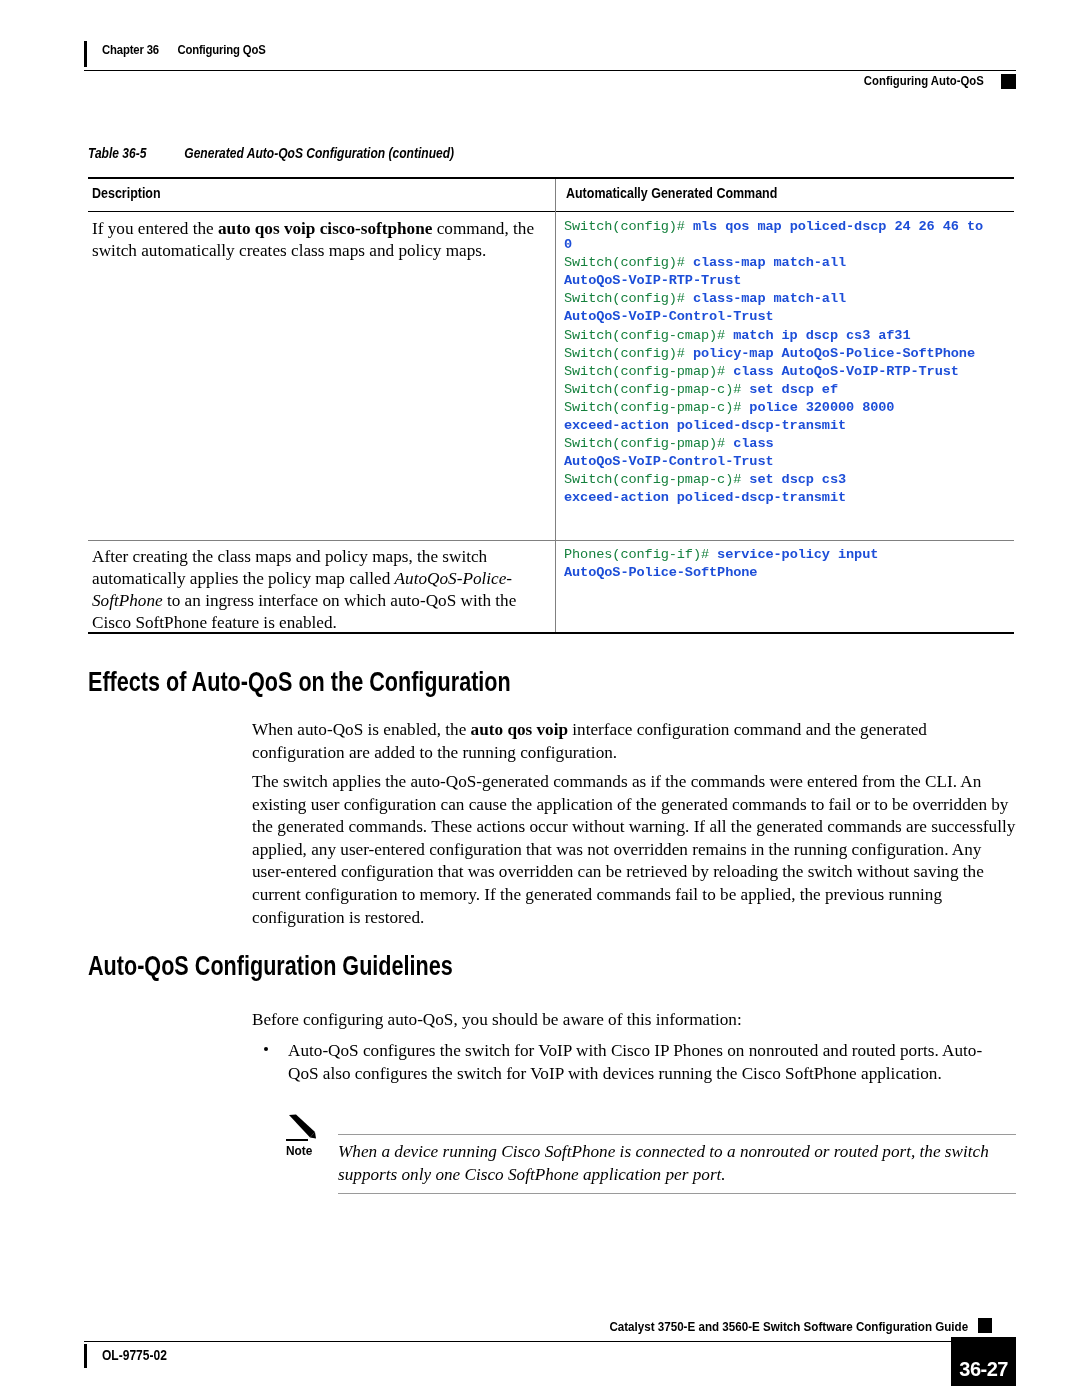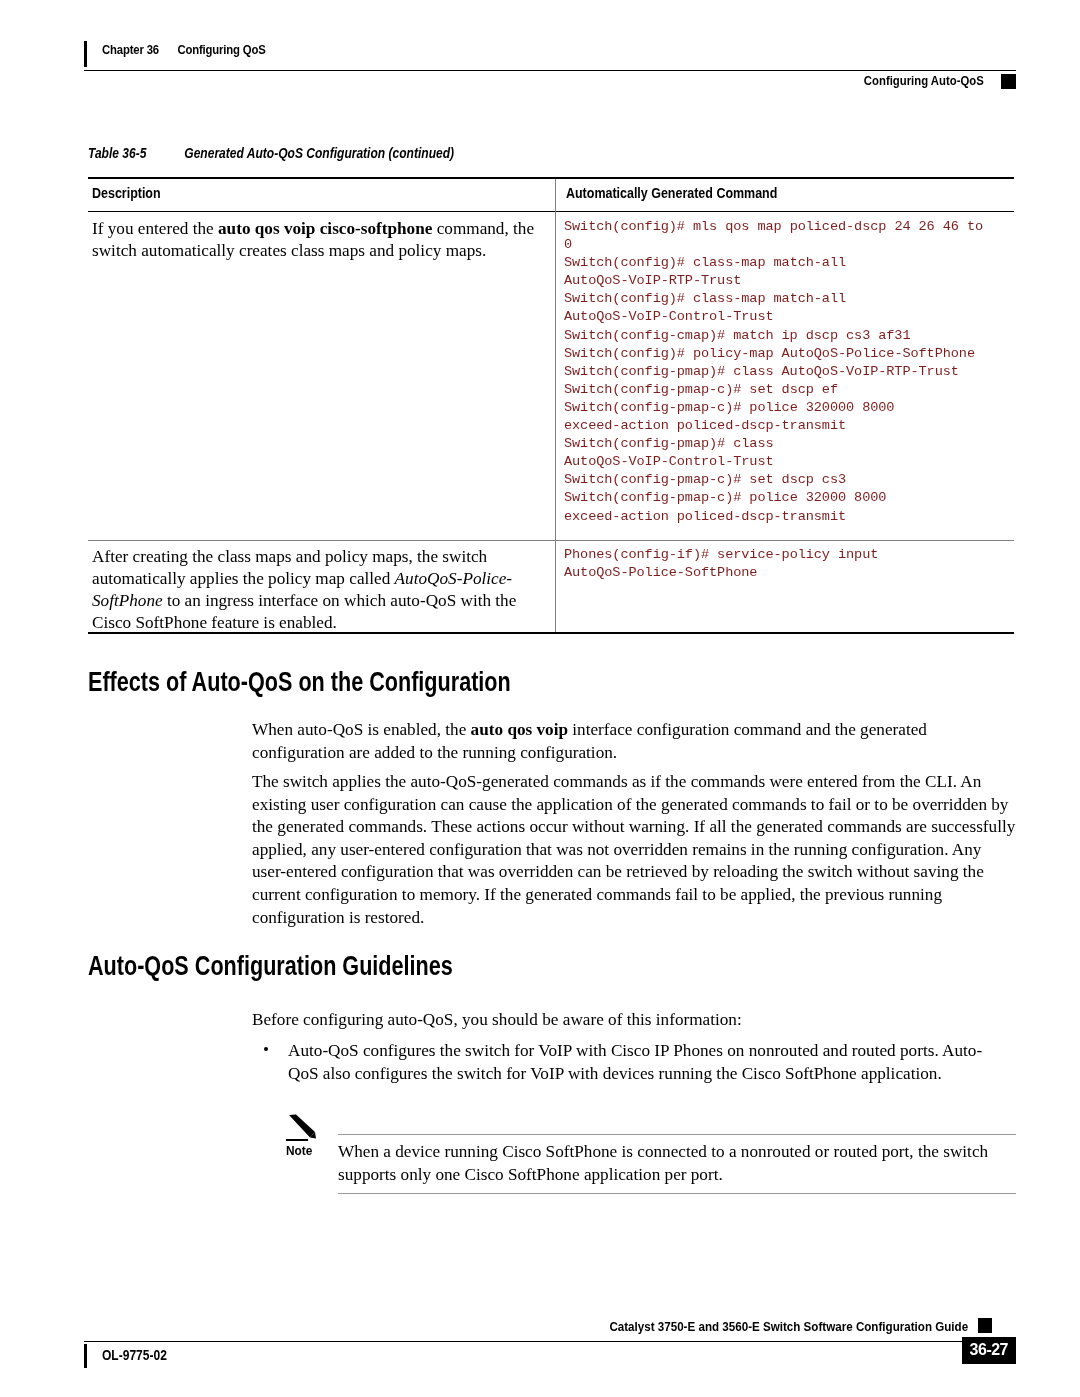"Switch(config)#" .cmd-cell .p { color: #7f1d1d -> #15803d }
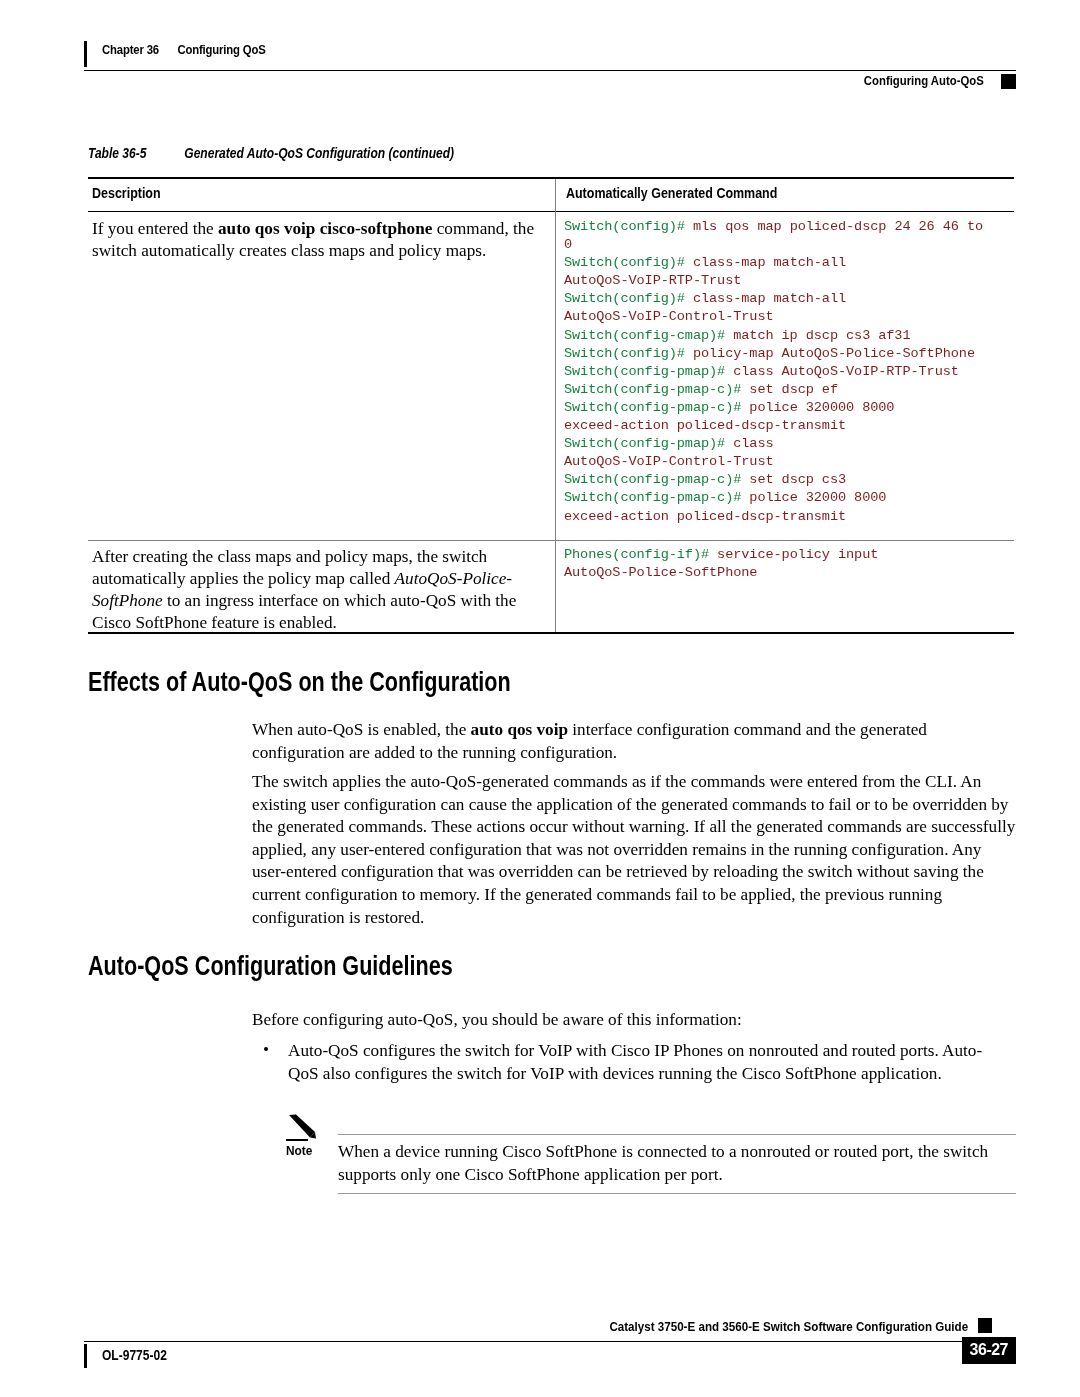"mls qos map policed-dscp 24" .cmd-cell .c { color: #7f1d1d -> #1d4ed8; font-weight: normal -> bold }
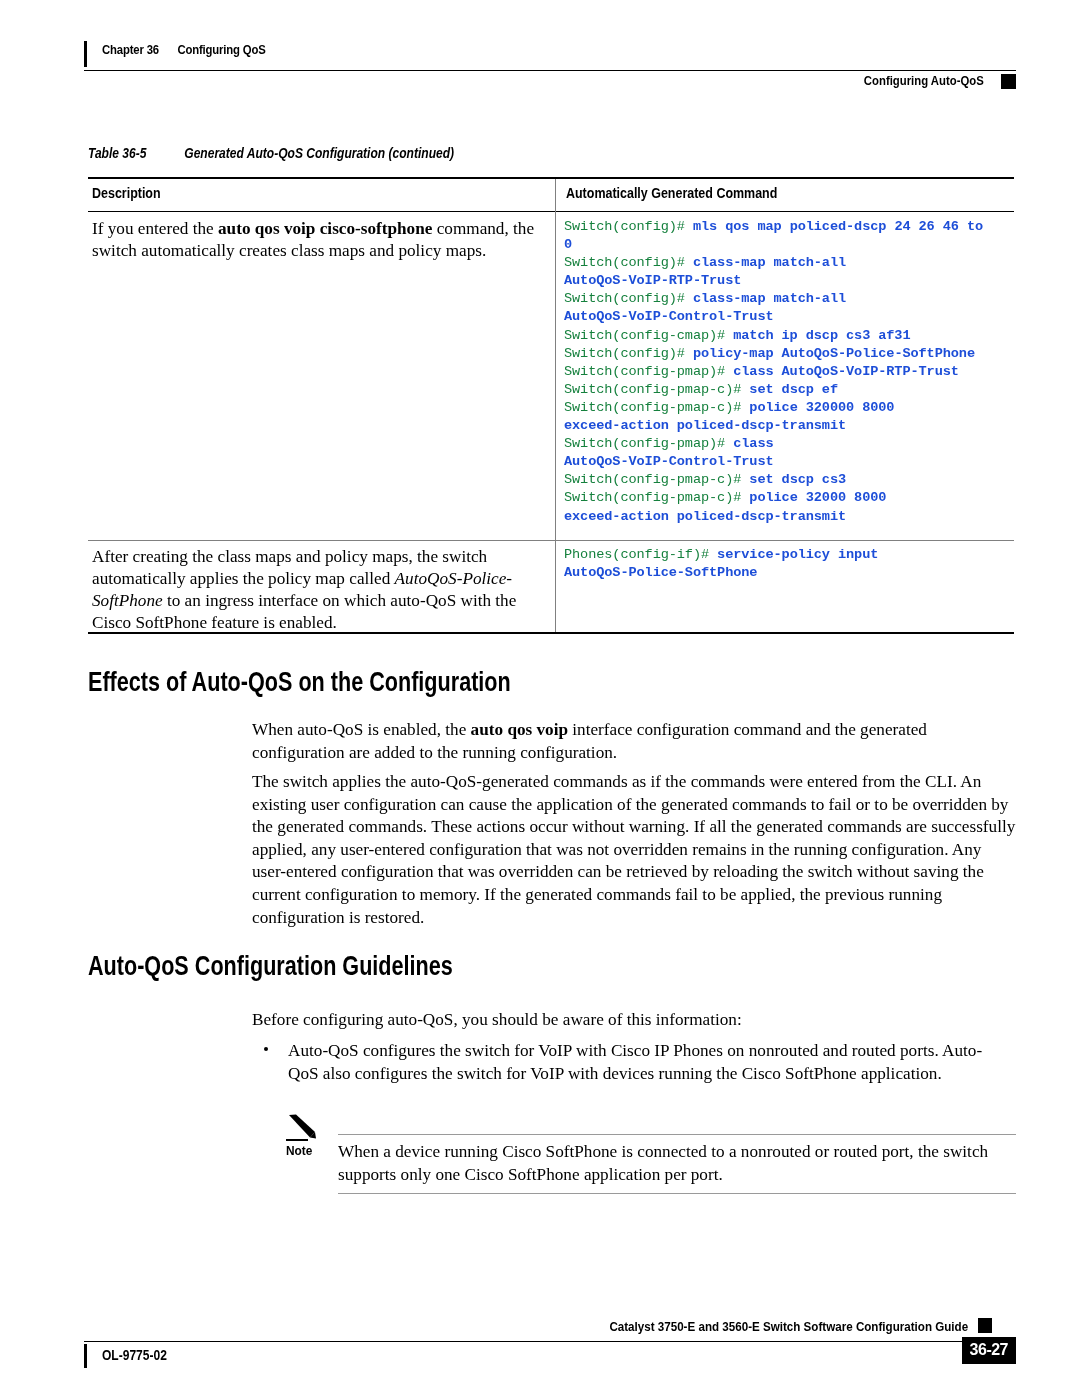"Switch(config-pmap-c)# police 32000 8000" div.cmd-line { html: <div><span>Switch(config-pmap-c)#</span> <span>police 32000 8000</span></div> -> none }
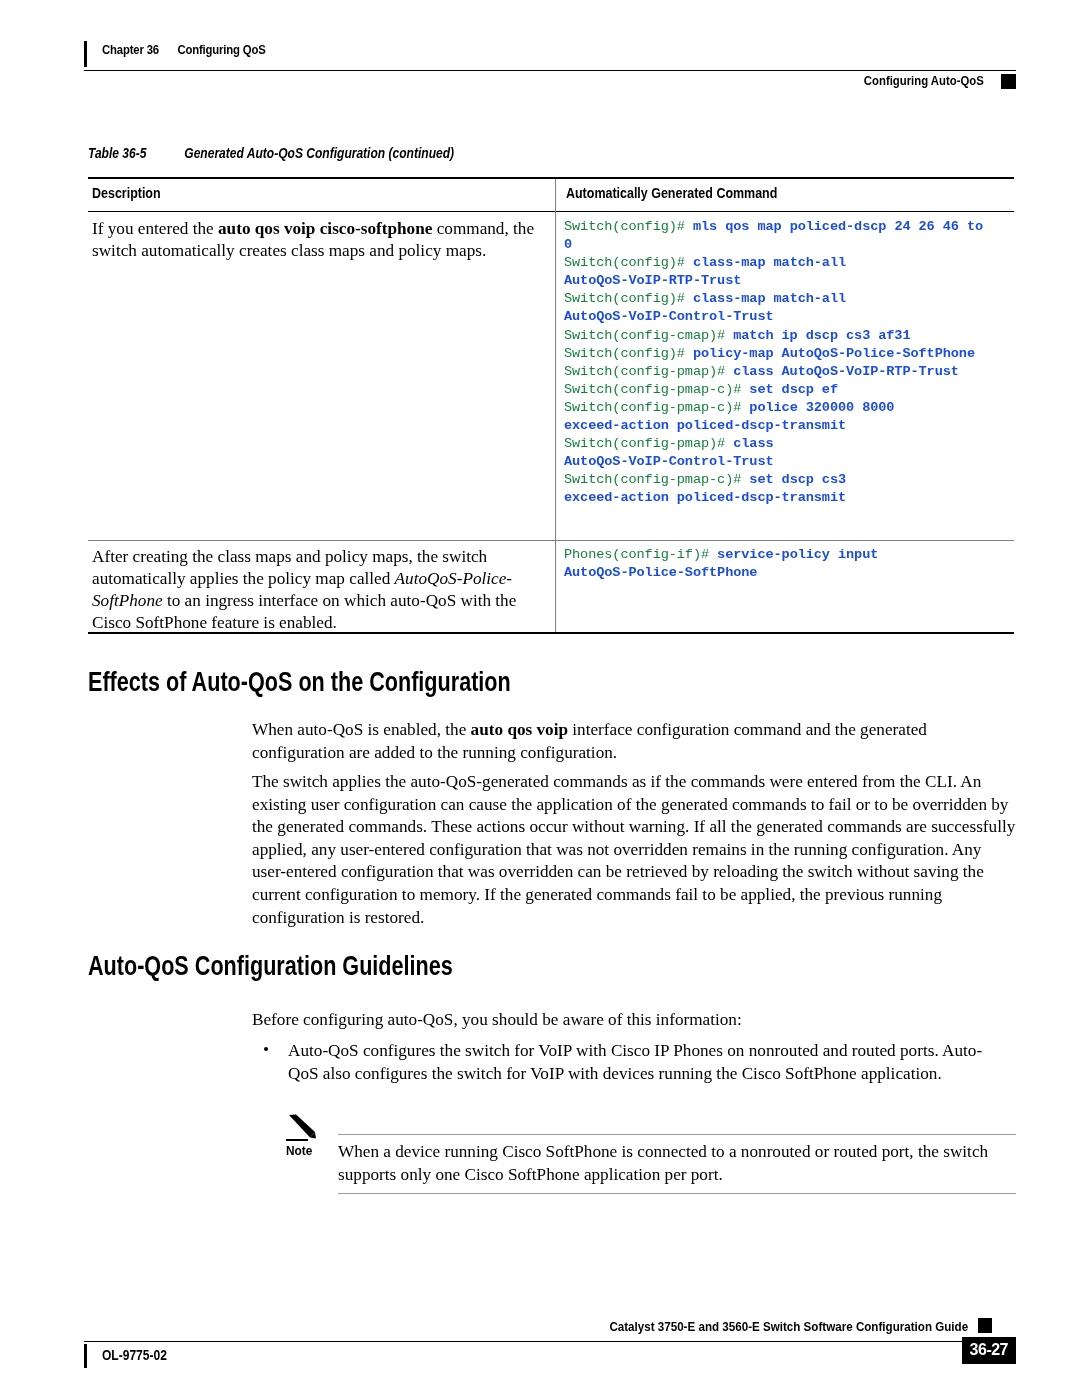"When a device running Cisco" .note-body { font-style: none -> italic }
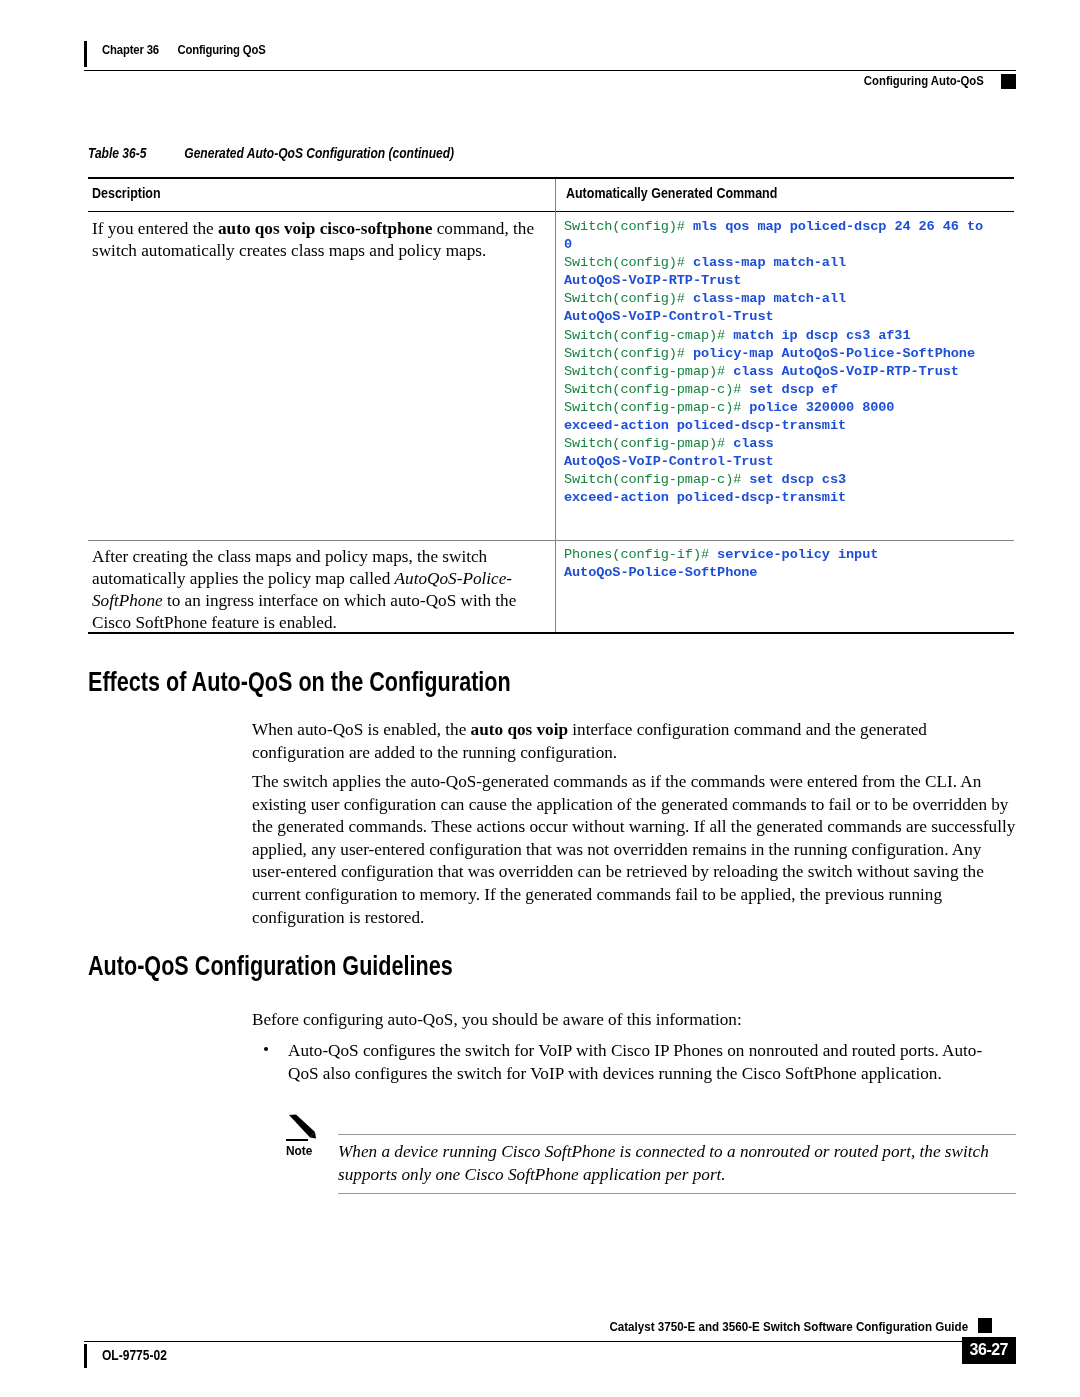"36-27" .ftr-page { font-size: 16px -> 20px; padding: 4px 8px 5px 8px -> 21px 8px 5px 8px }
